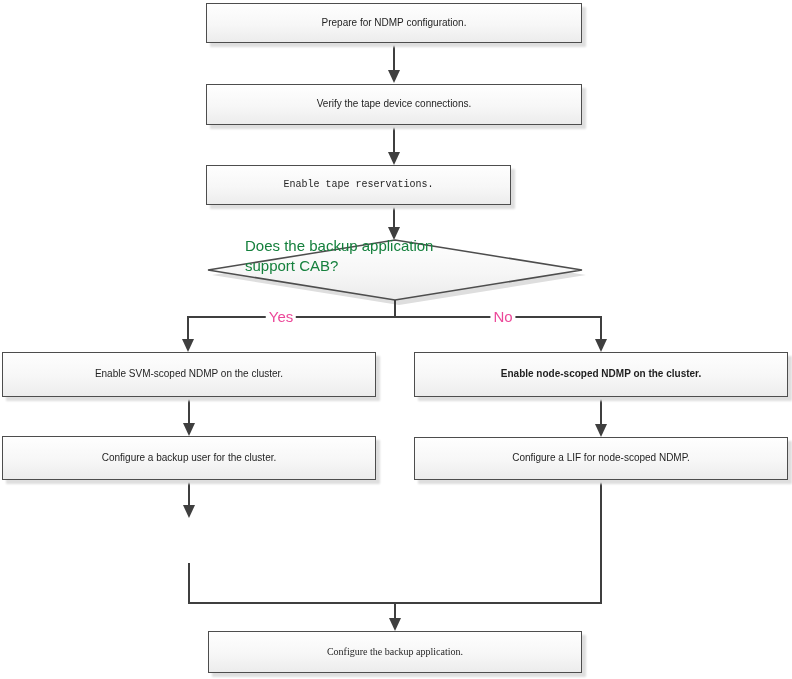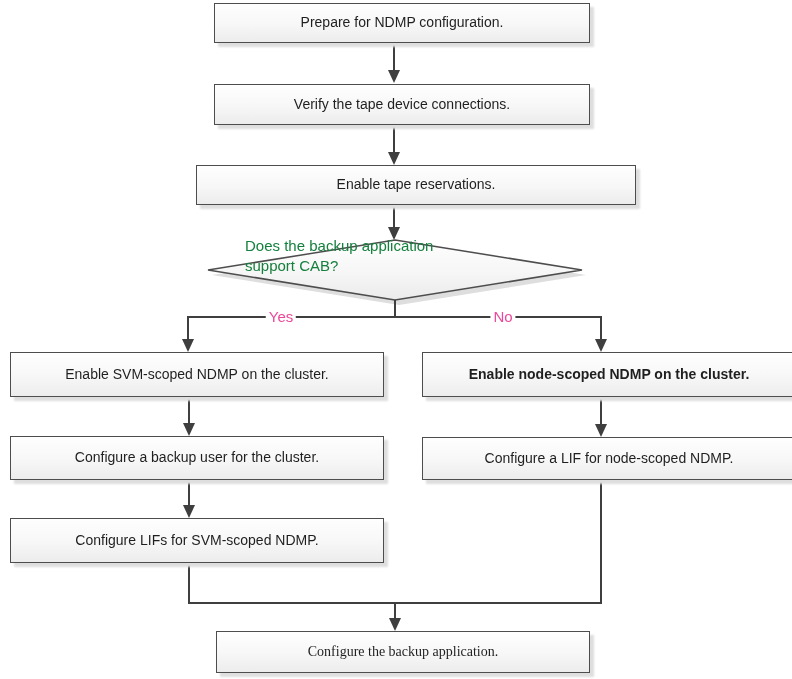"Prepare for NDMP configuration." .box { font-size: 14px -> 10px; margin-left: 8px -> none }
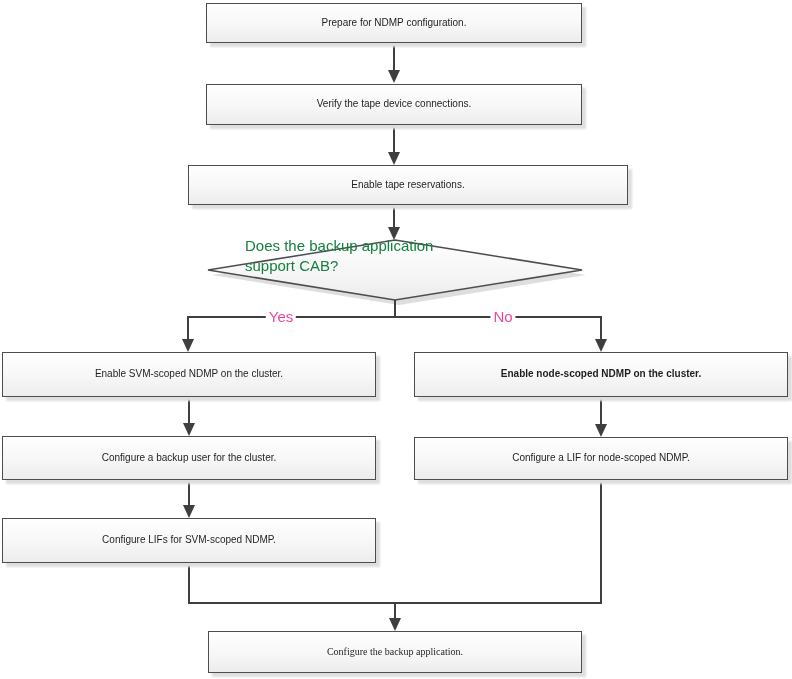"Enable tape reservations." div.box { font-family: none -> Liberation Mono, monospace; left: 188px -> 206px; width: 440px -> 305px }
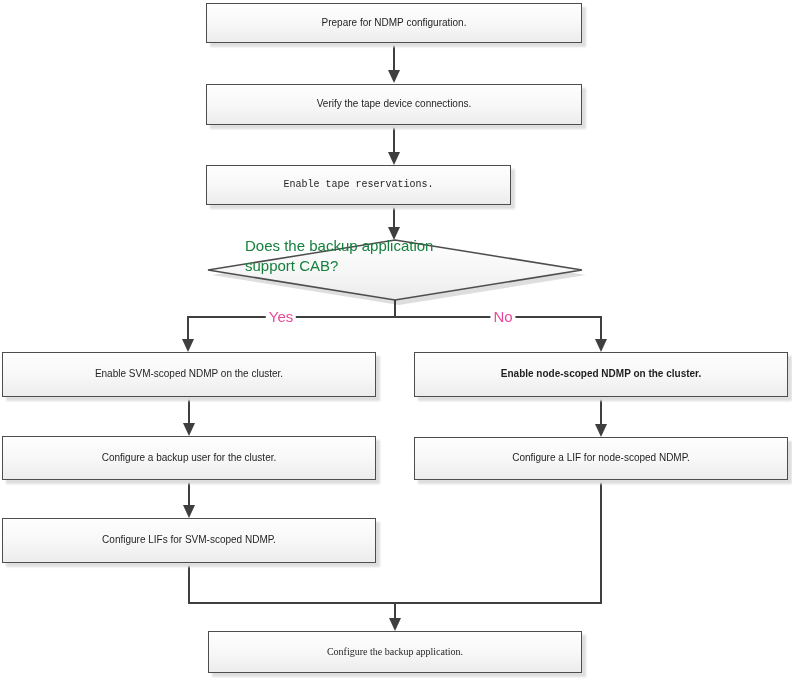"Configure LIFs for SVM-scoped NDMP." div.box { html: <div> <span>Configure LIFs for SVM-scoped NDMP.</span> </div> -> none }
